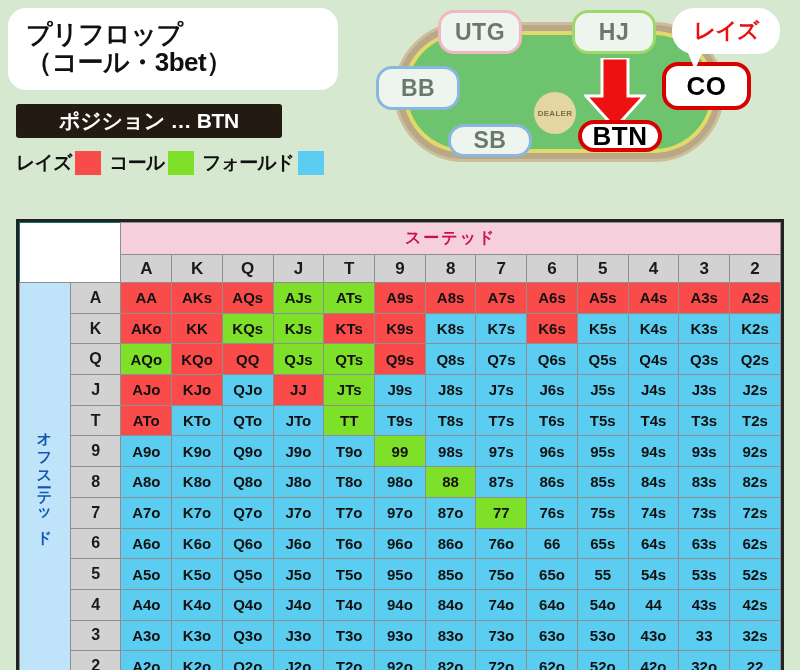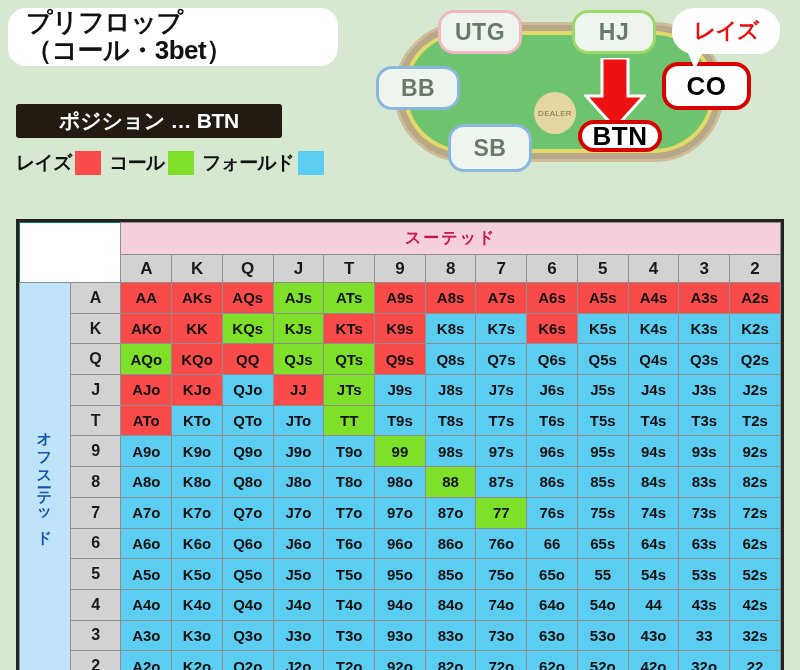"プリフロップ" #title-bubble { height: 58px -> 82px }
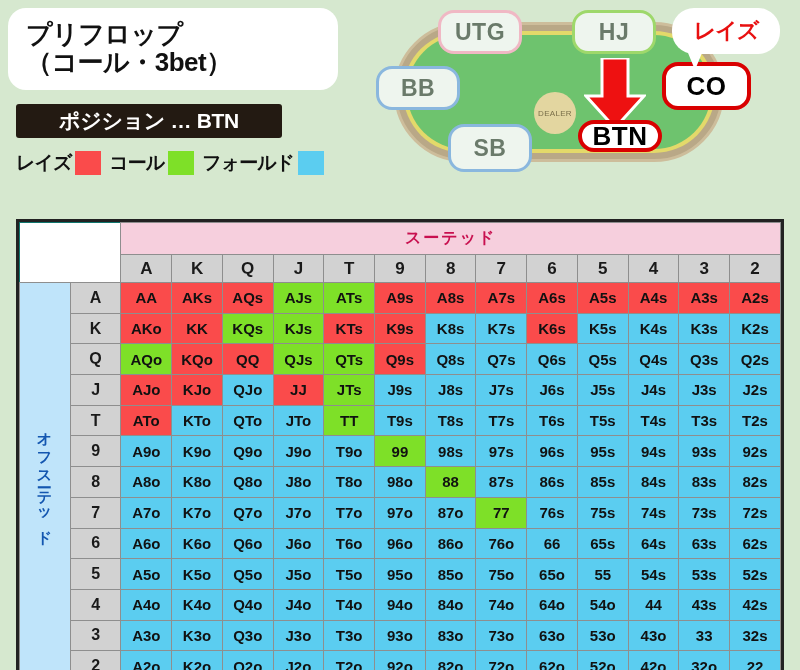"DEALER" #dealer-btn { font-weight: normal -> bold }
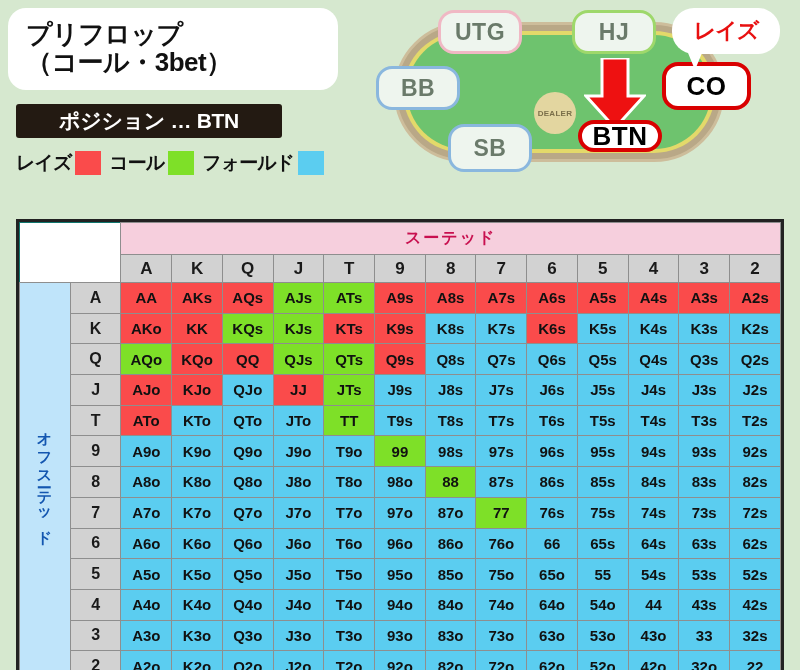"SB" #seat-sb { height: 48px -> 33px }
